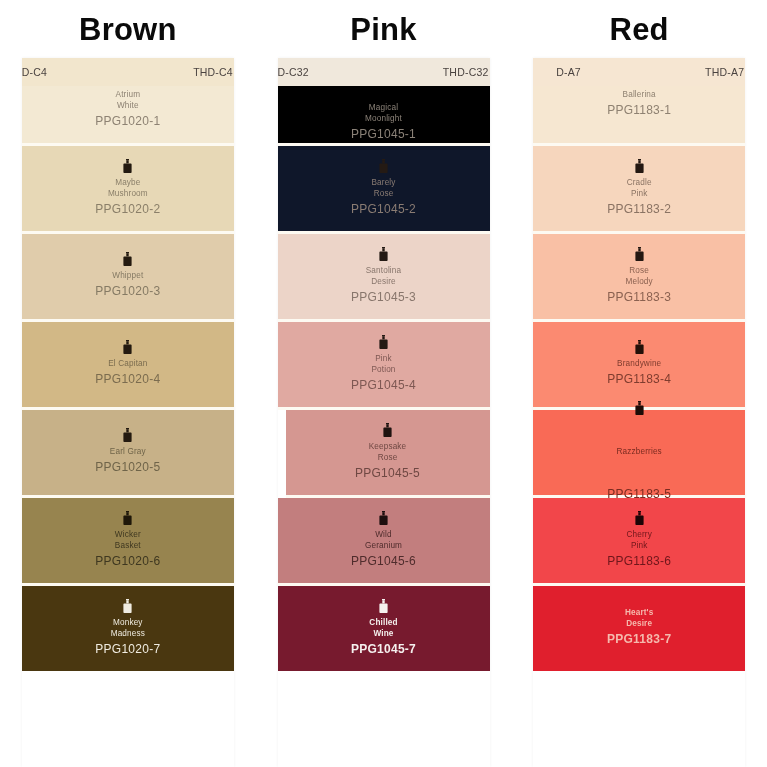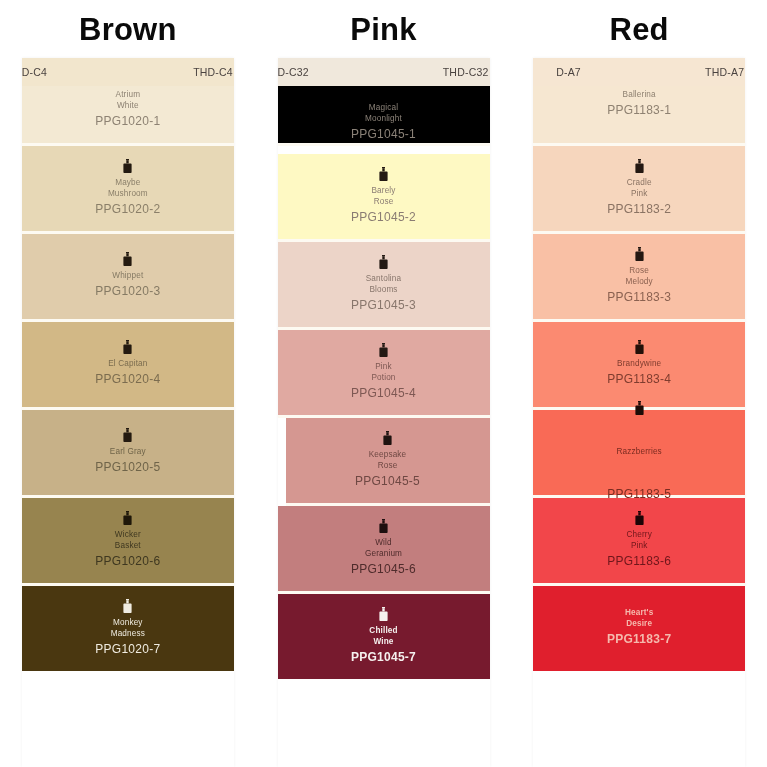"Barely" div.swatch { background: #fef9c3 -> #0f172a; margin-top: 8px -> none }
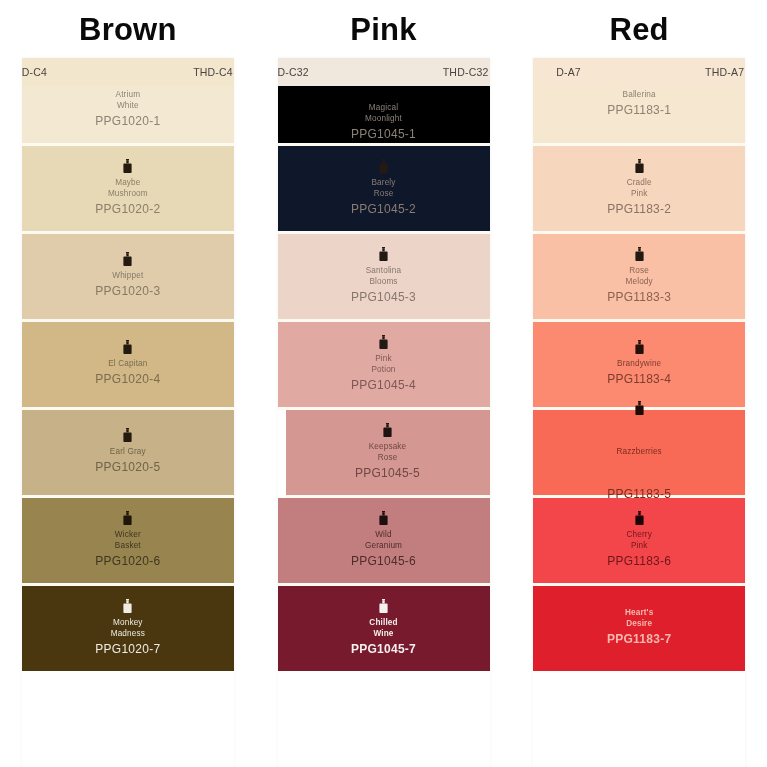"Santolina" div.swatch-name { text: Blooms -> Desire }
